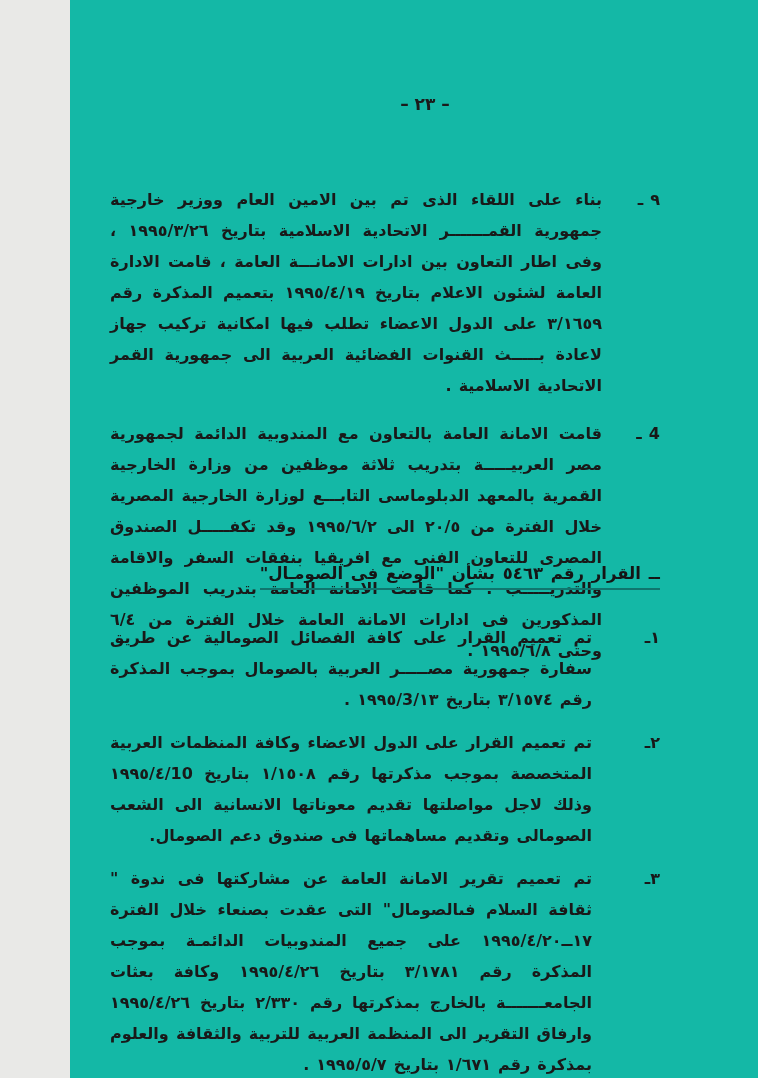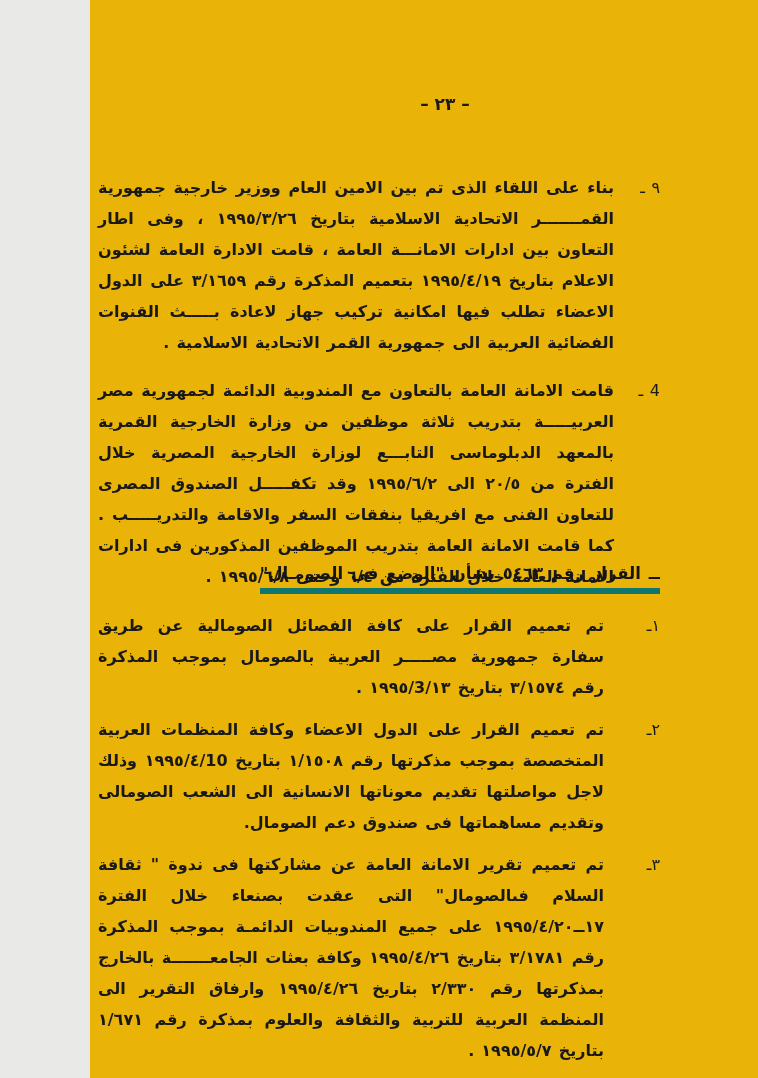"– ٢٣ –" .page { background: #eab308 -> #14b8a6; padding-left: none -> 20px }
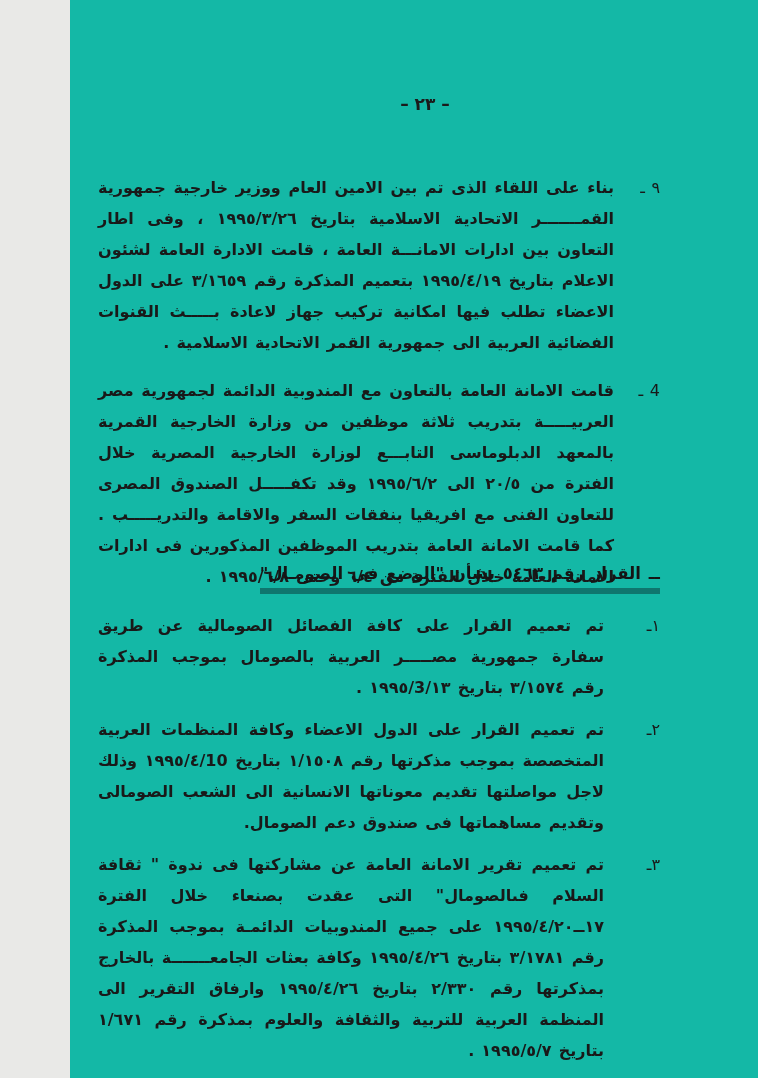"بناء على اللقاء الذى تم" .item .txt { margin: 0 -> 12px }
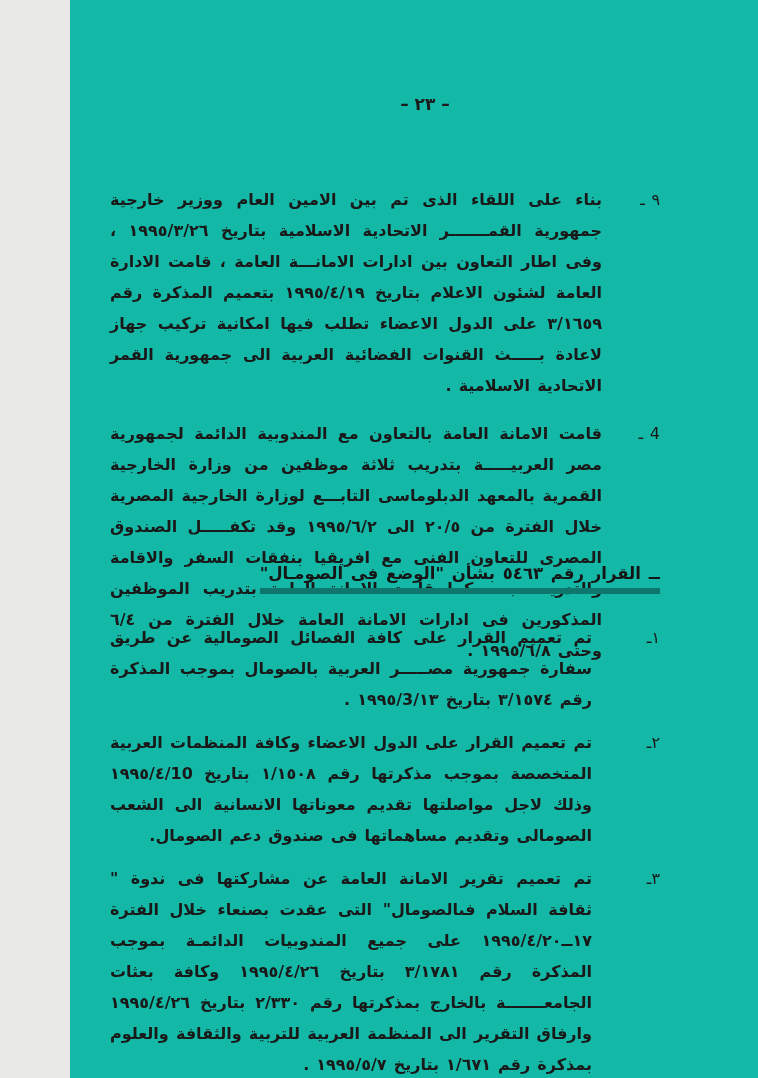"٩ ـ" .item .num { font-weight: 400 -> 700 }
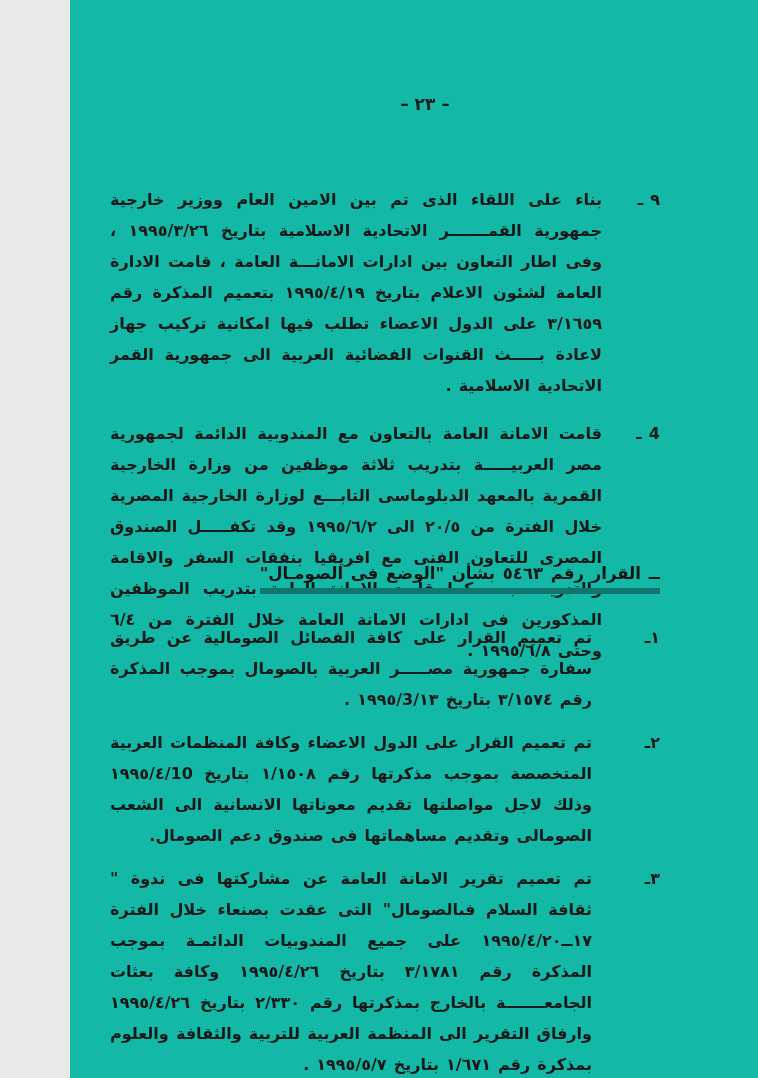"ــ القرار رقم ٥٤٦٣ بشأن" .section-heading { border-bottom: 6px solid #0f766e -> 2px solid #0f766e }
